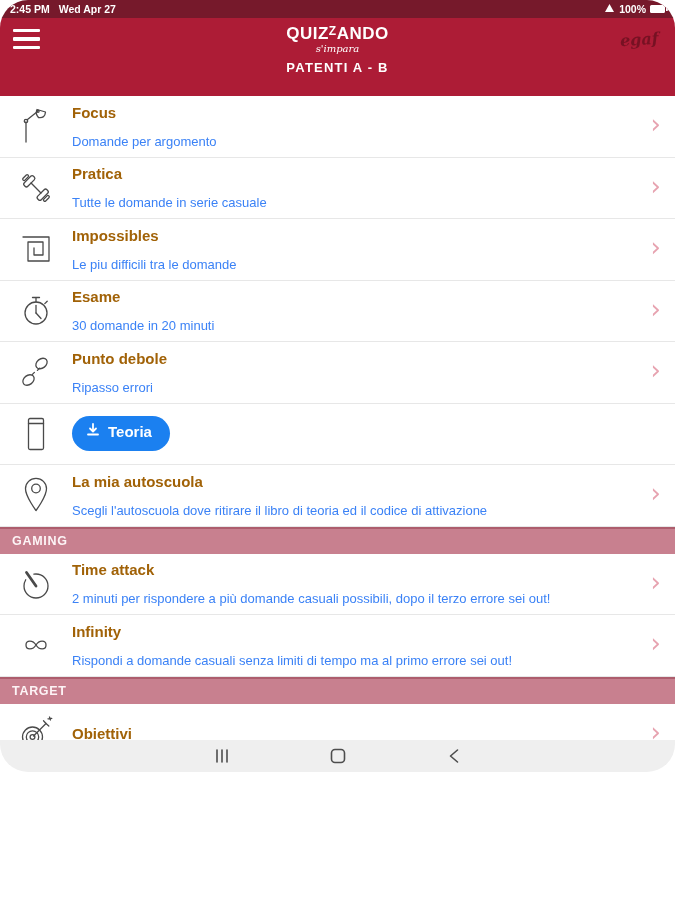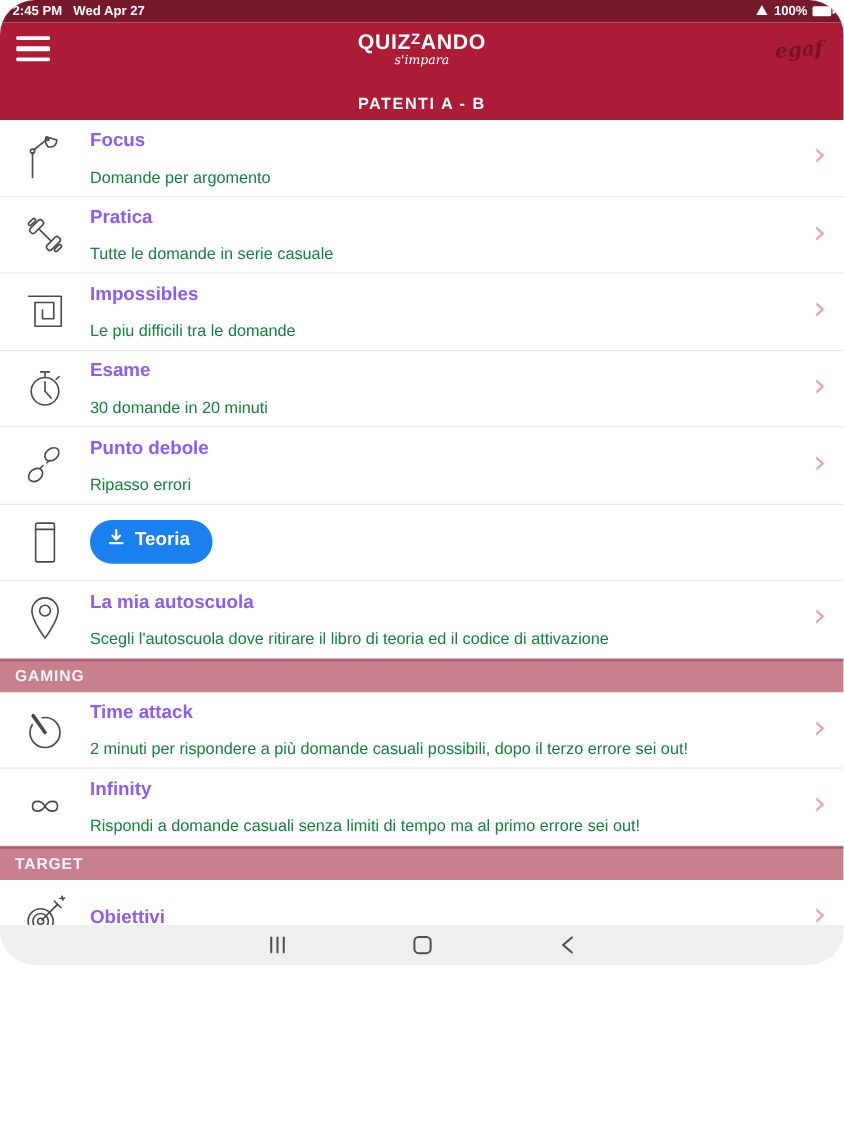"PATENTI A - B" .header-subtitle { top: 57px -> 42px }
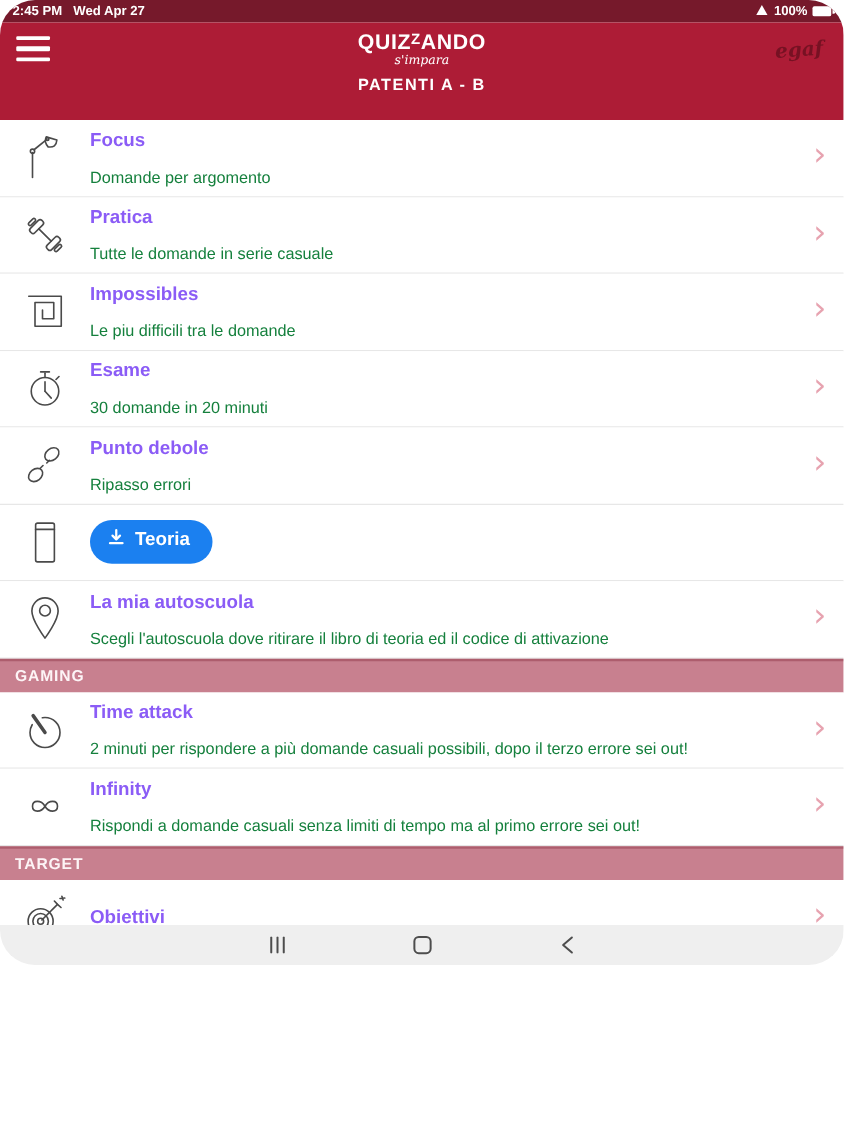"Focus" .title { color: #8b5cf6 -> #a16207 }
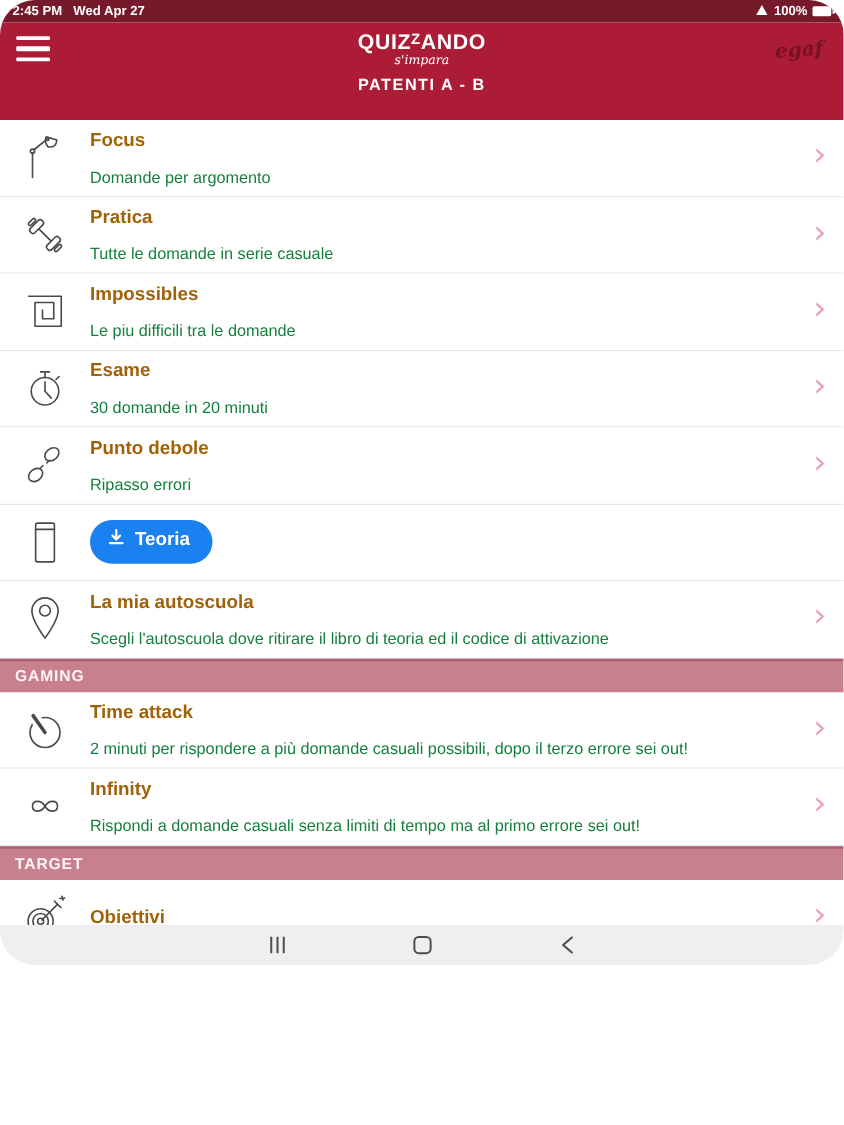"Domande per argomento" .subtitle { color: #15803d -> #3b82f6 }
